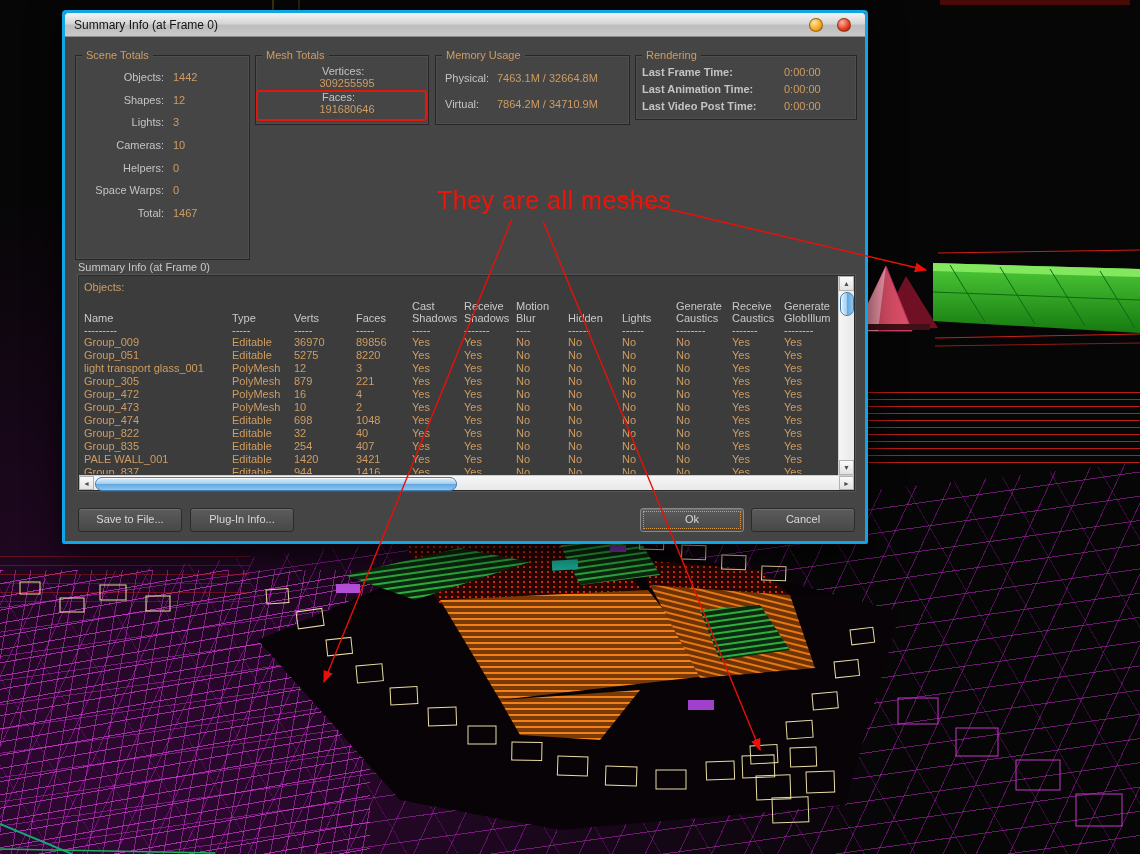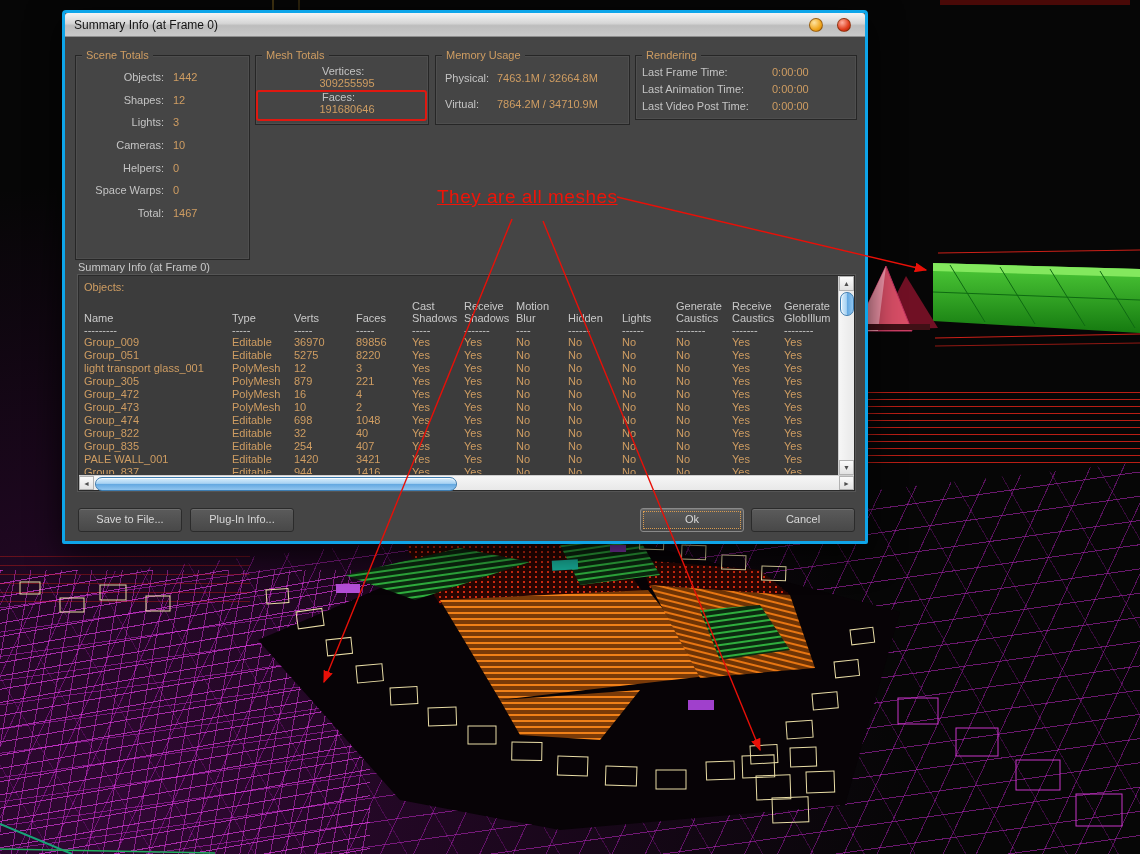"Last Frame Time:" .rend-row .k { font-weight: none -> bold }
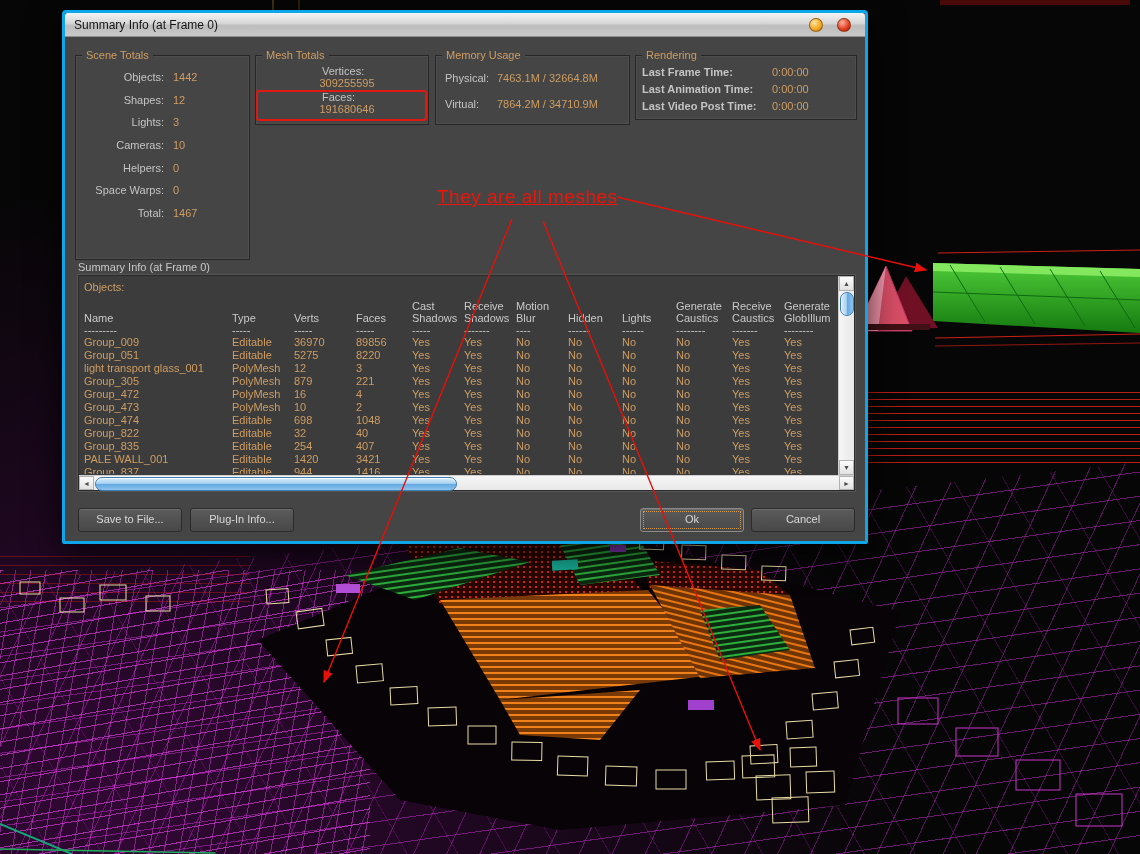"0:00:00" .rend-row .v { margin-left: none -> 12px }
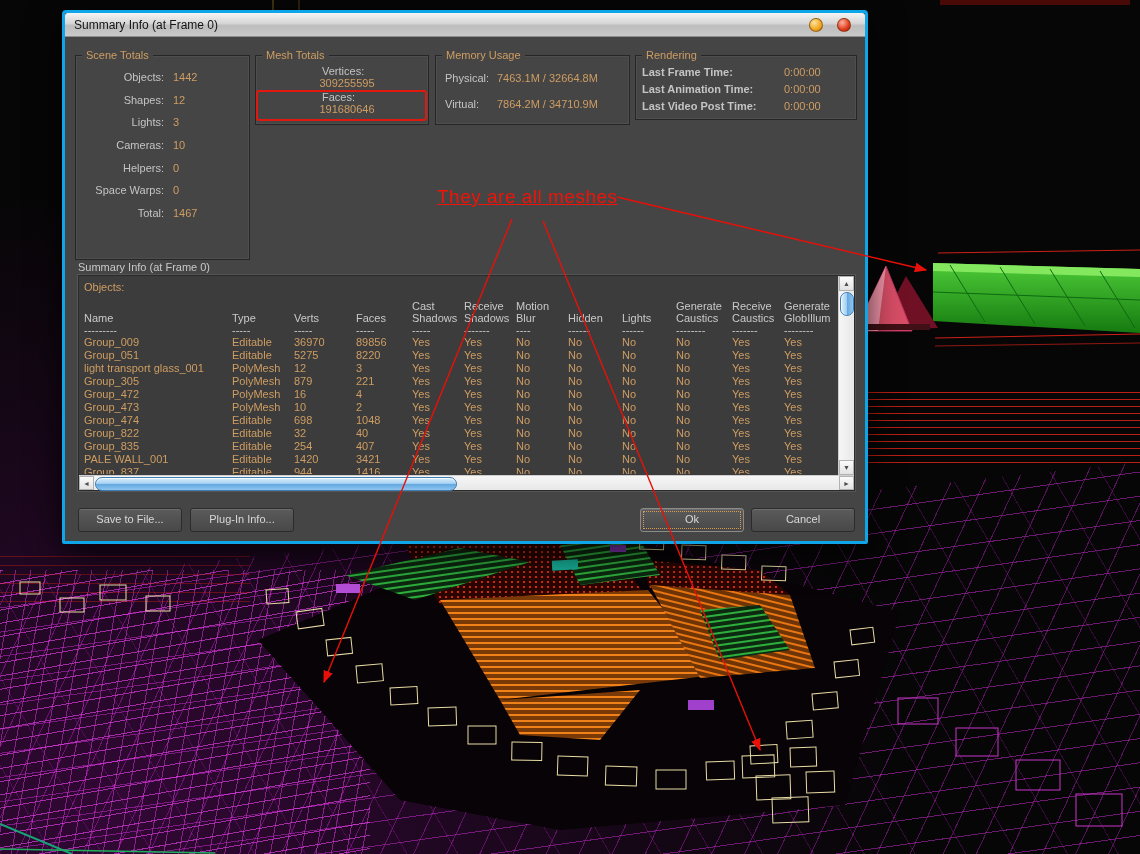"They are all meshes" .ann-text { font-size: 19px -> 25px; text-decoration: underline -> none }
